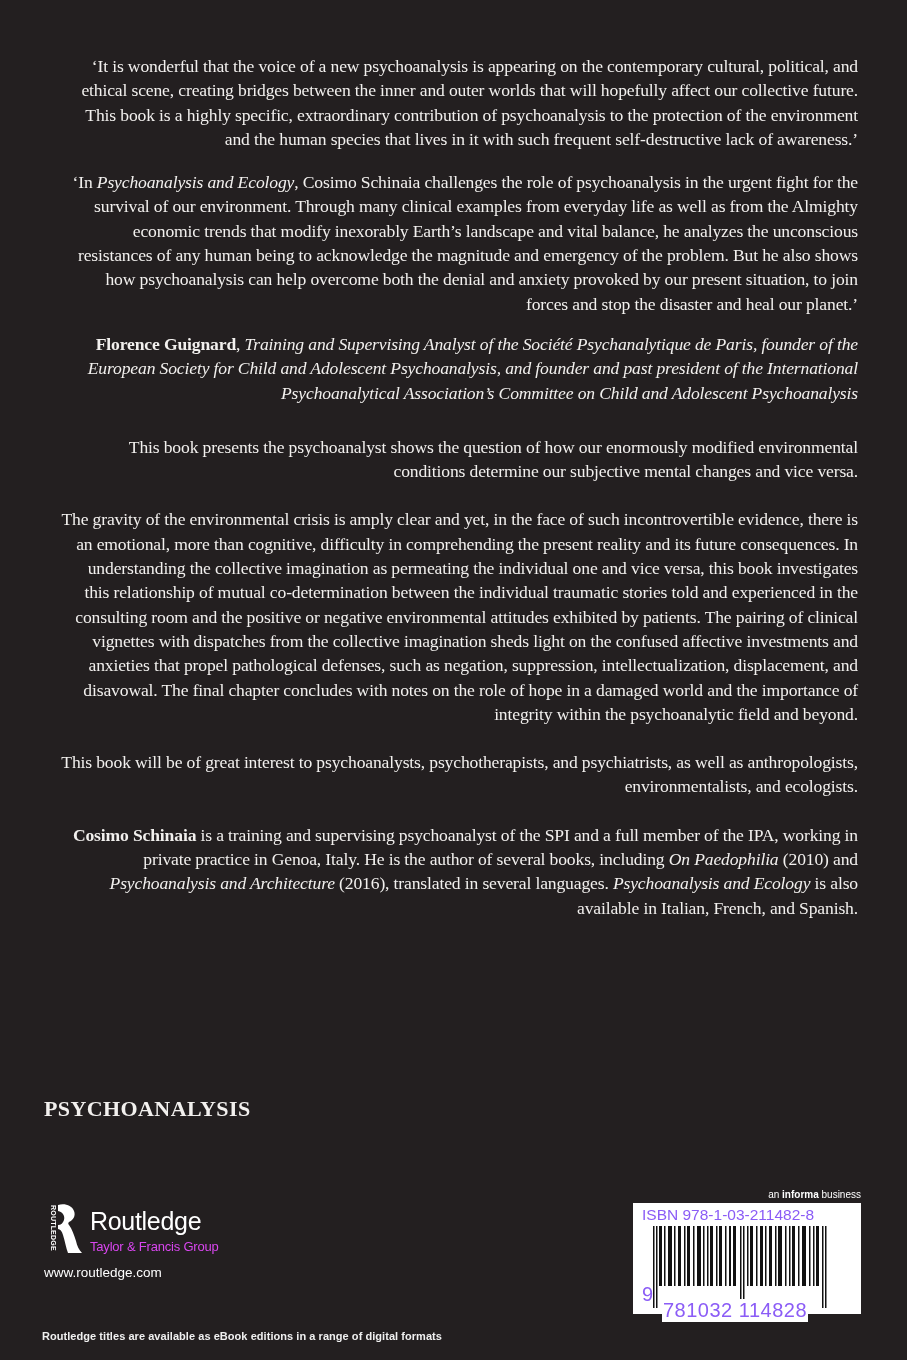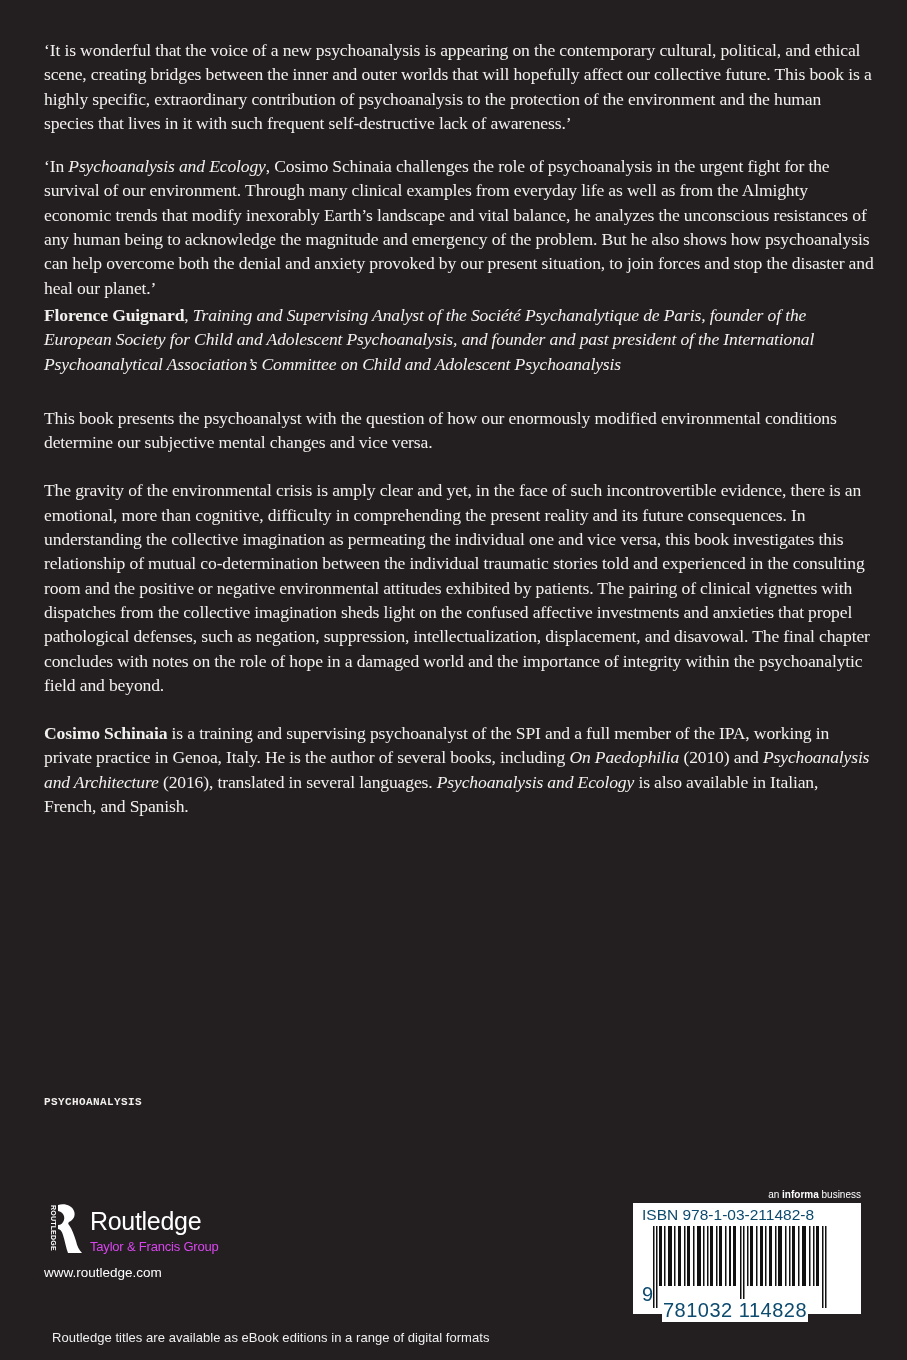"‘It is wonderful that the" .content p { margin: 0 -> 16px; text-align: none -> right }
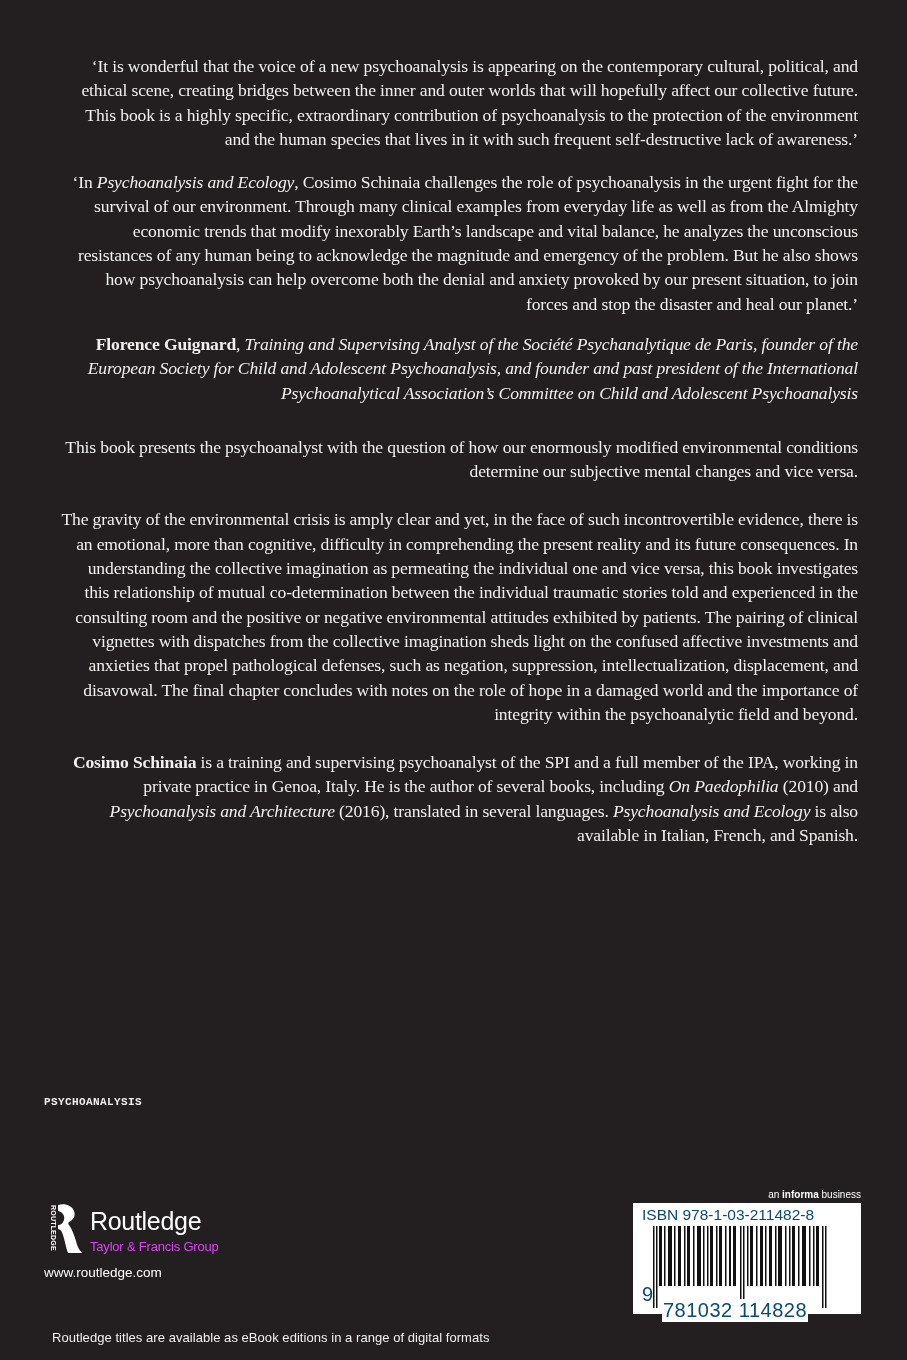"This book presents the psychoanalyst" p.gap-2 { text: with -> shows }
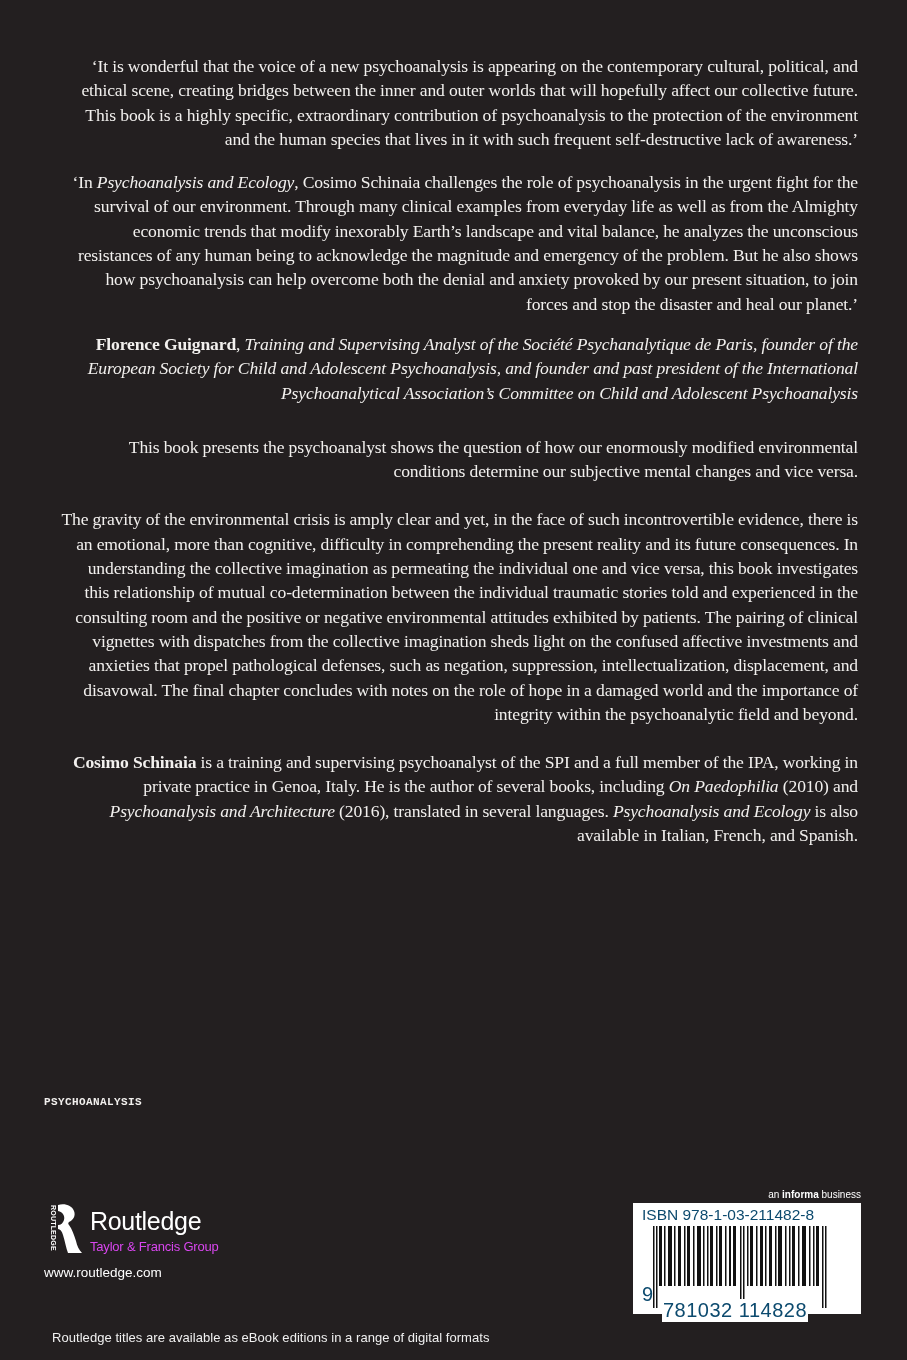"This book will be of" p.gap-3 { html: none -> <p>This book will be of great interest to psychoanalysts, psychotherapists, and psychiatrists, as well as anthropologists, environmentalists, and ecologists.</p> }
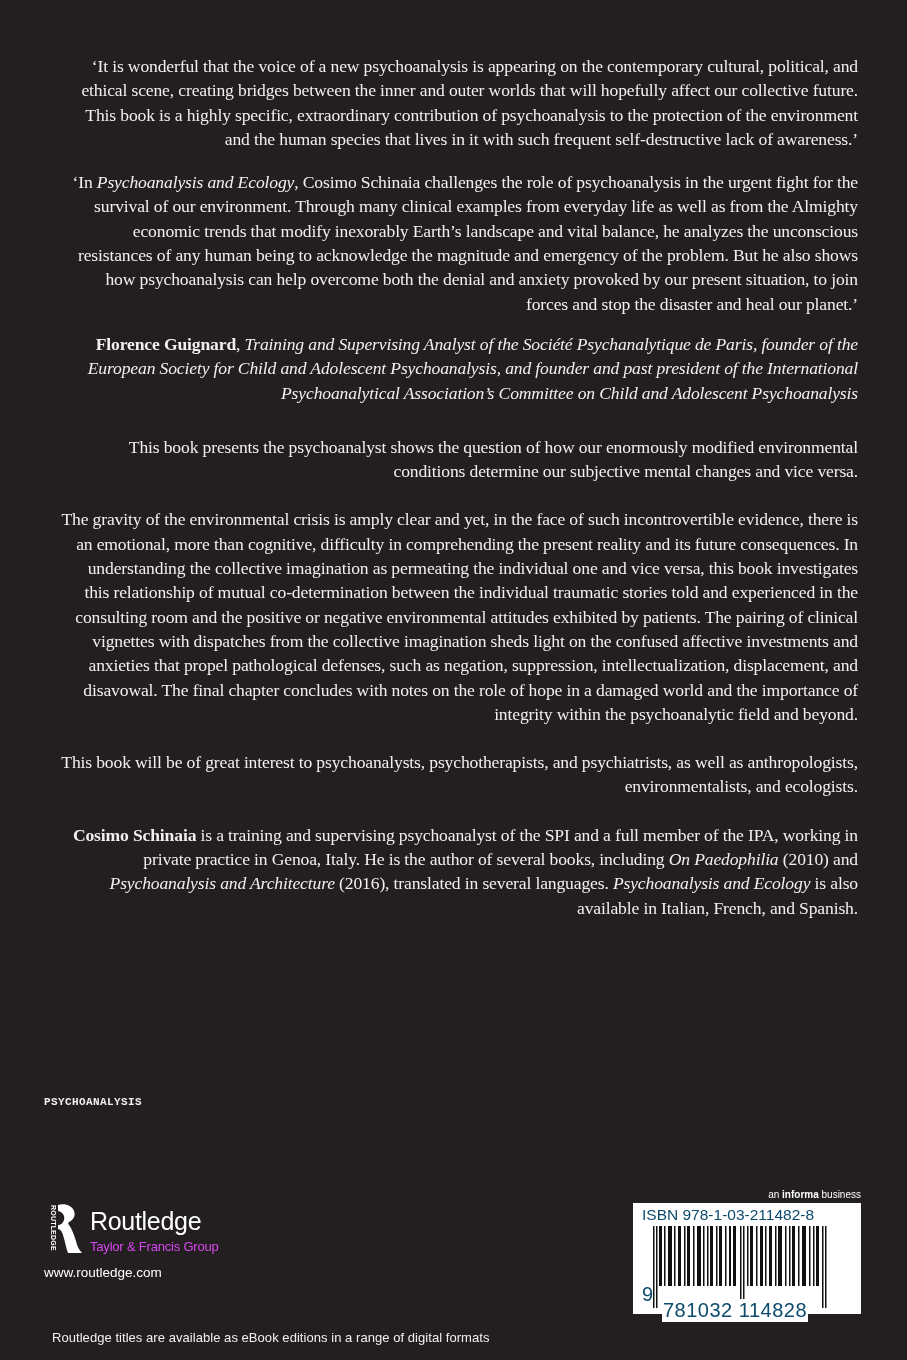"PSYCHOANALYSIS" .subject { font-family: Liberation Mono, monospace -> Liberation Serif, serif; font-size: 11px -> 22px }
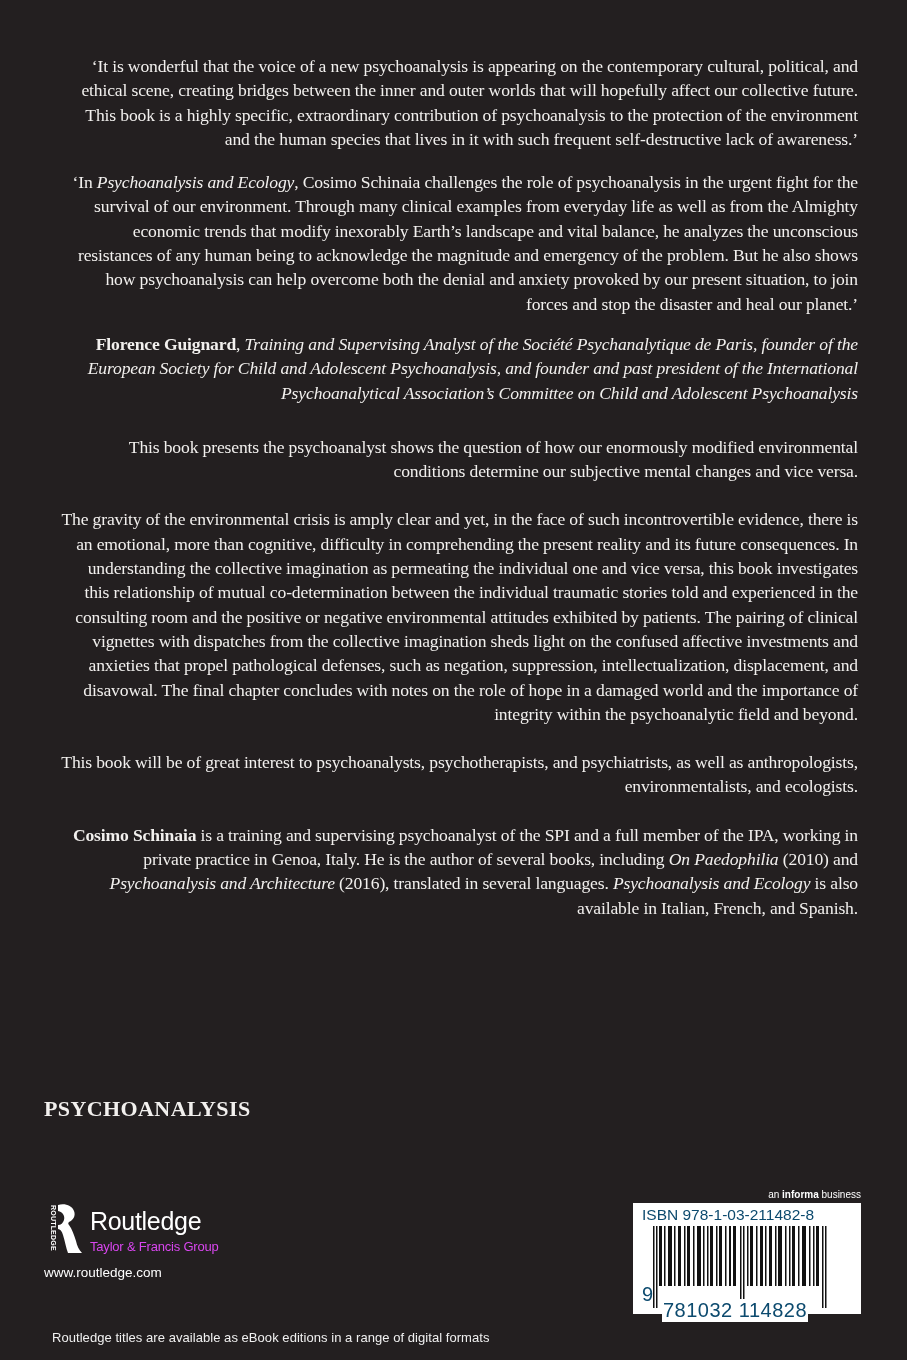"ISBN 978-1-03-211482-8" .barcode-box { color: #0c4a6e -> #8b5cf6 }
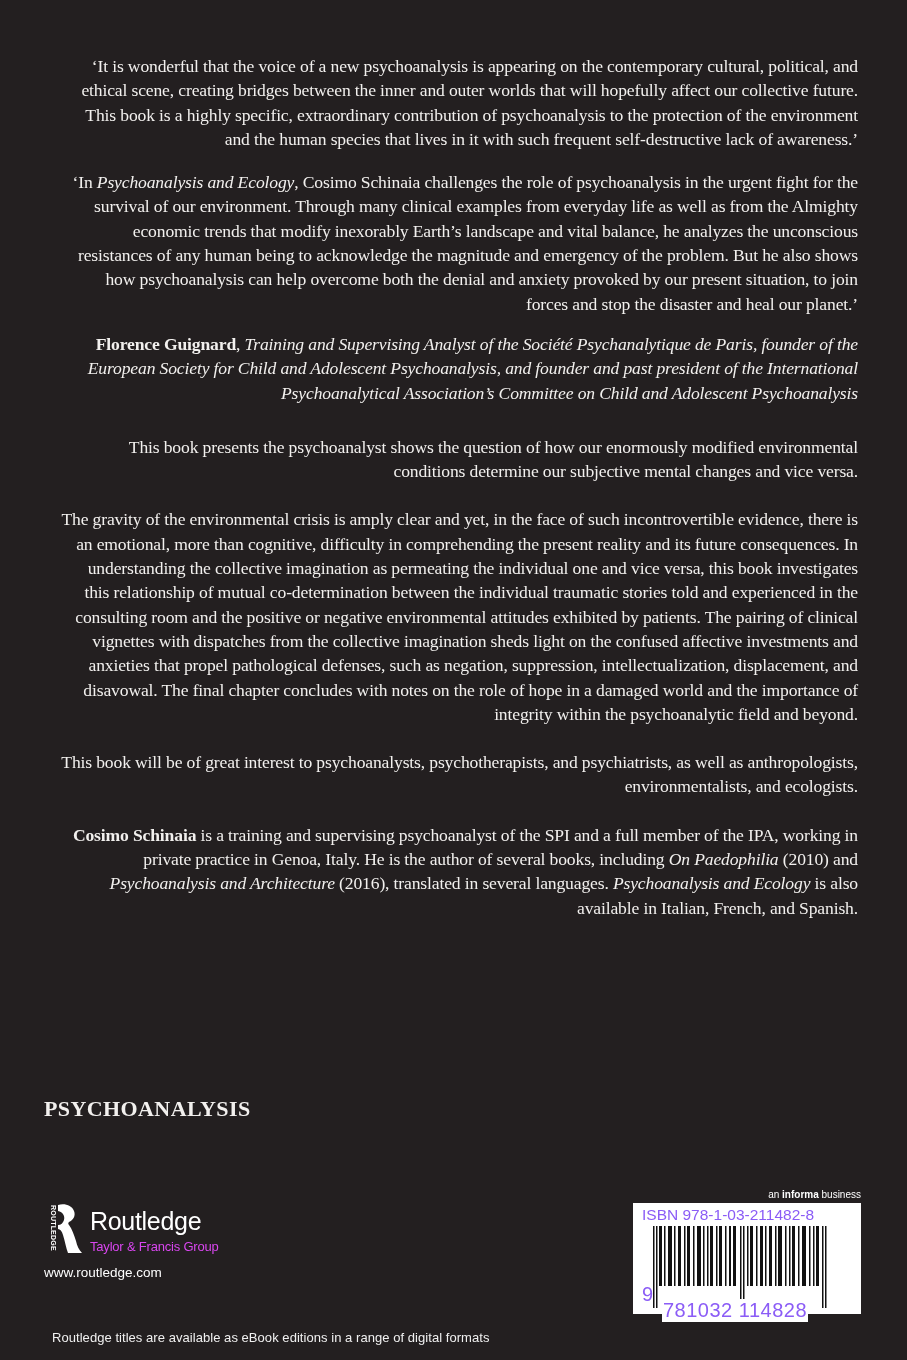"Routledge titles are available as" .ebook-note { font-size: 13px -> 11px; font-weight: none -> bold; left: 52px -> 42px }
